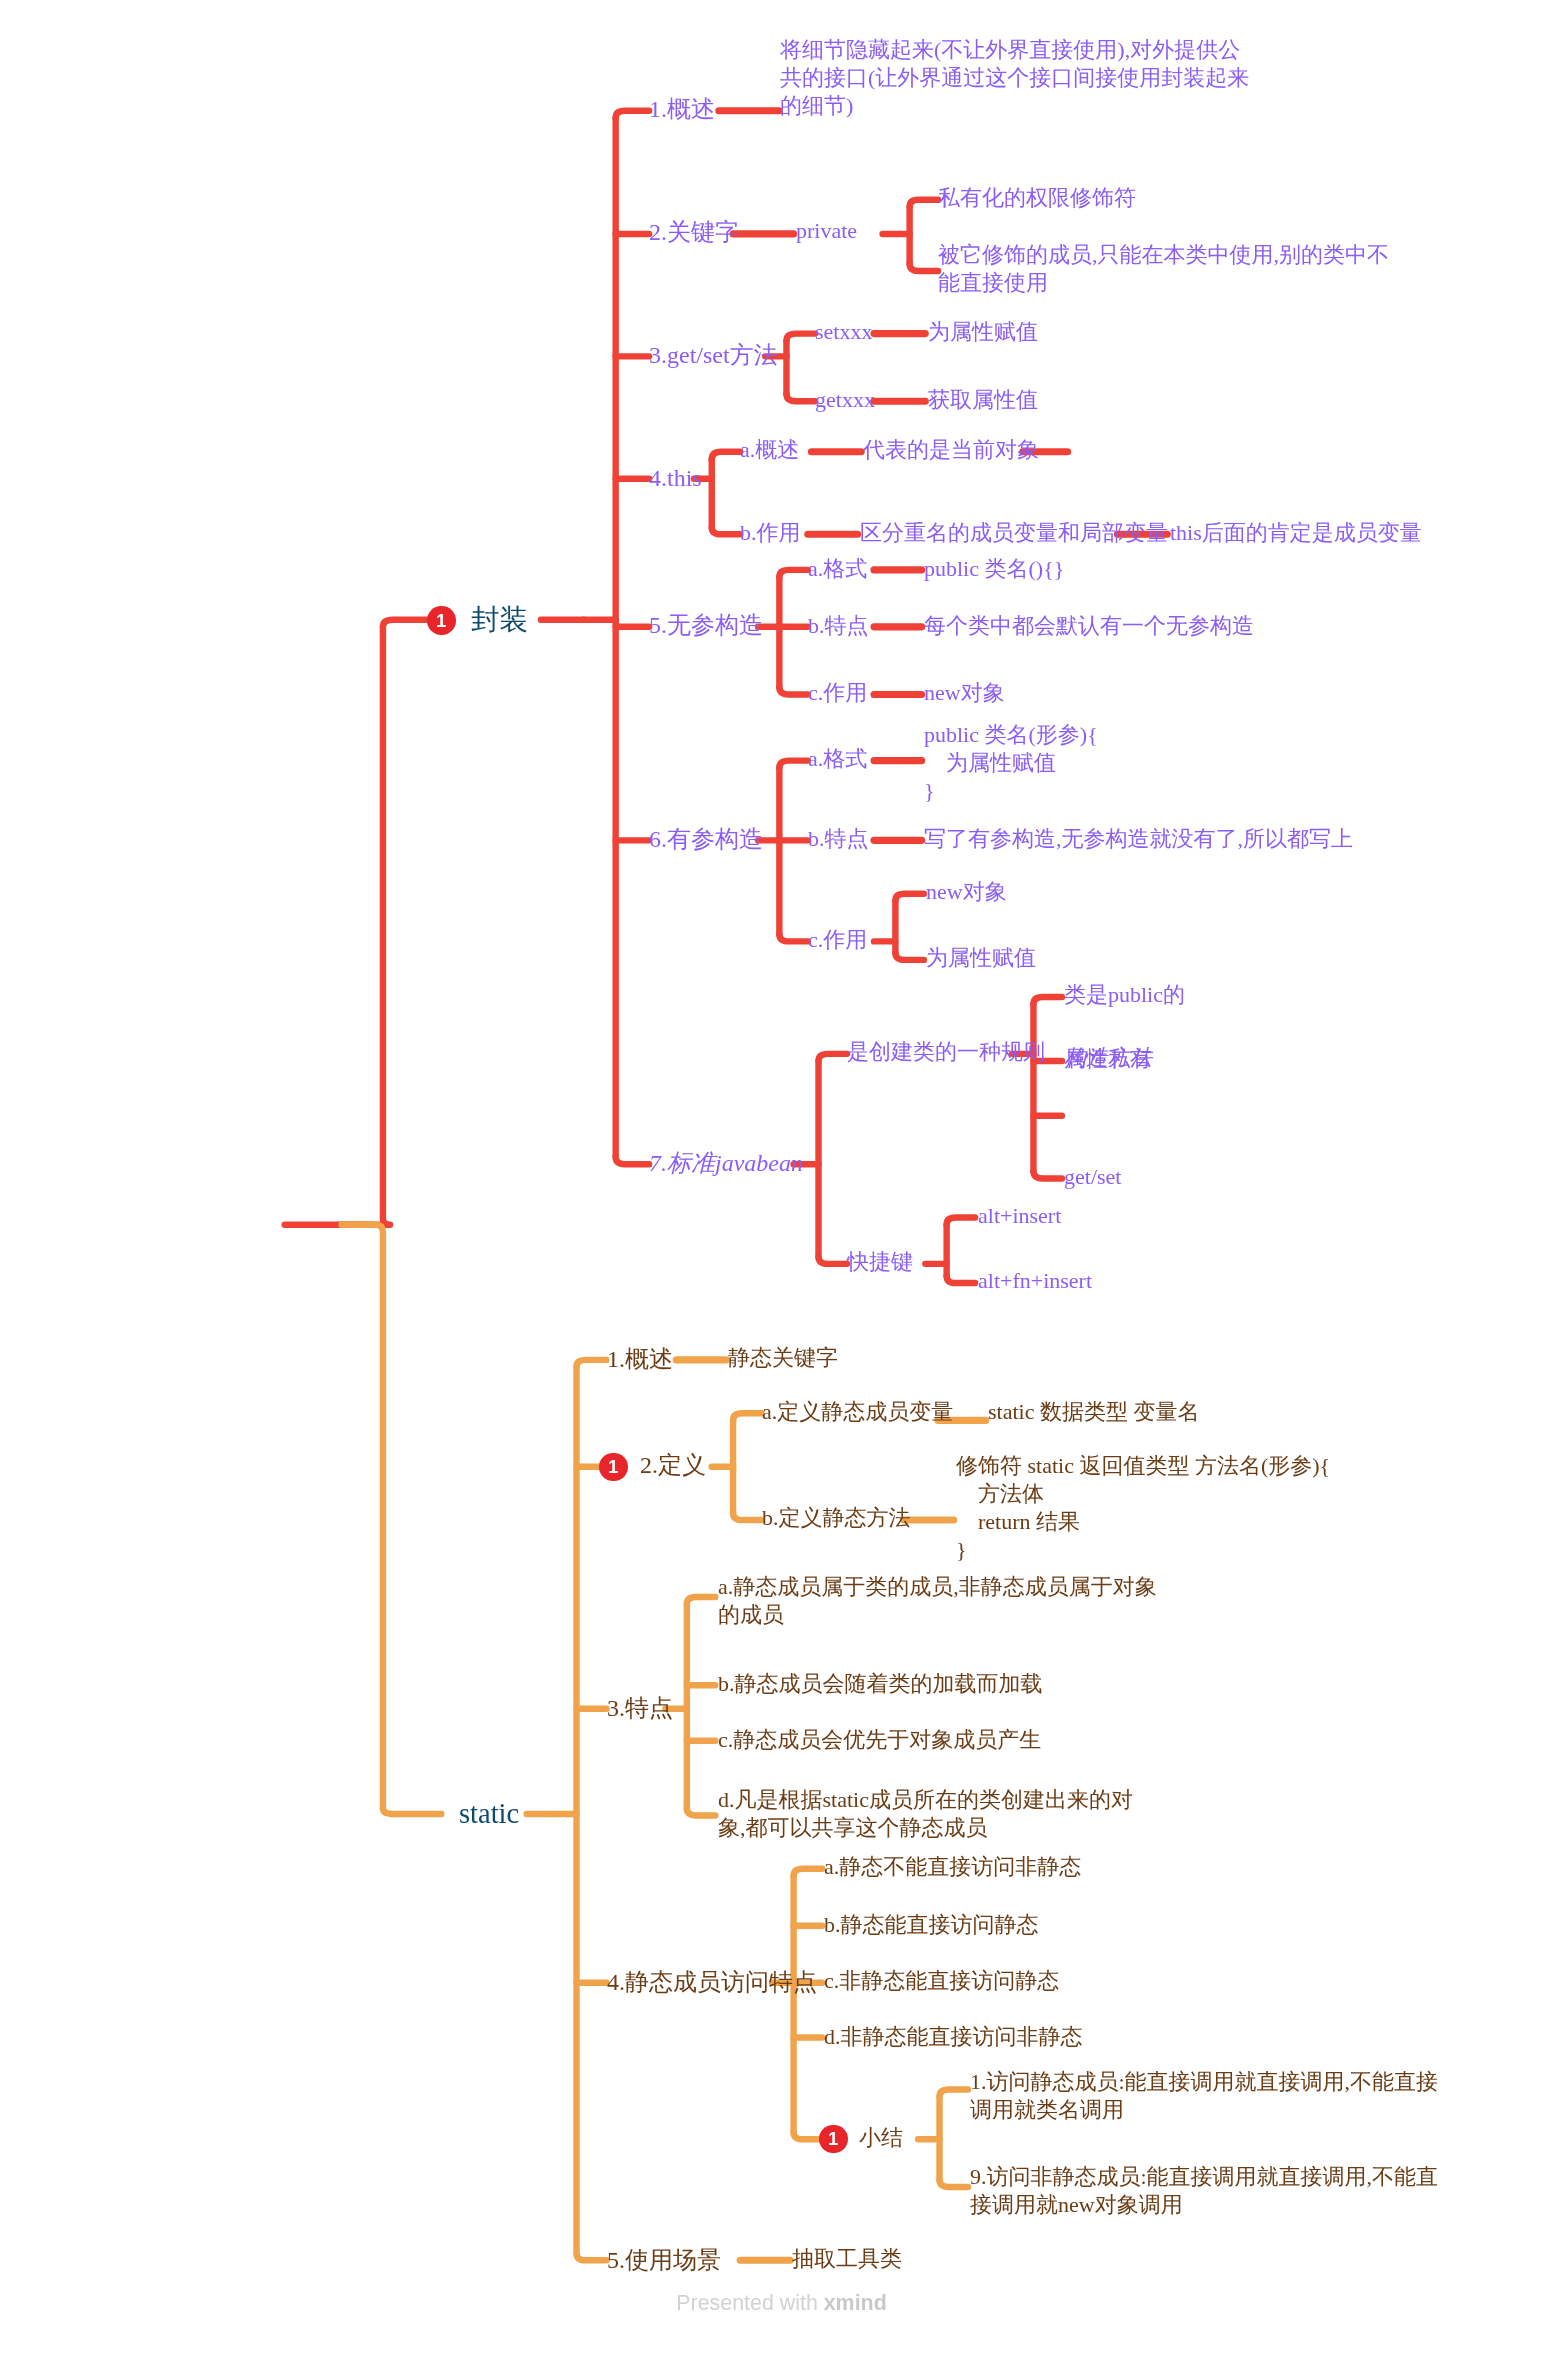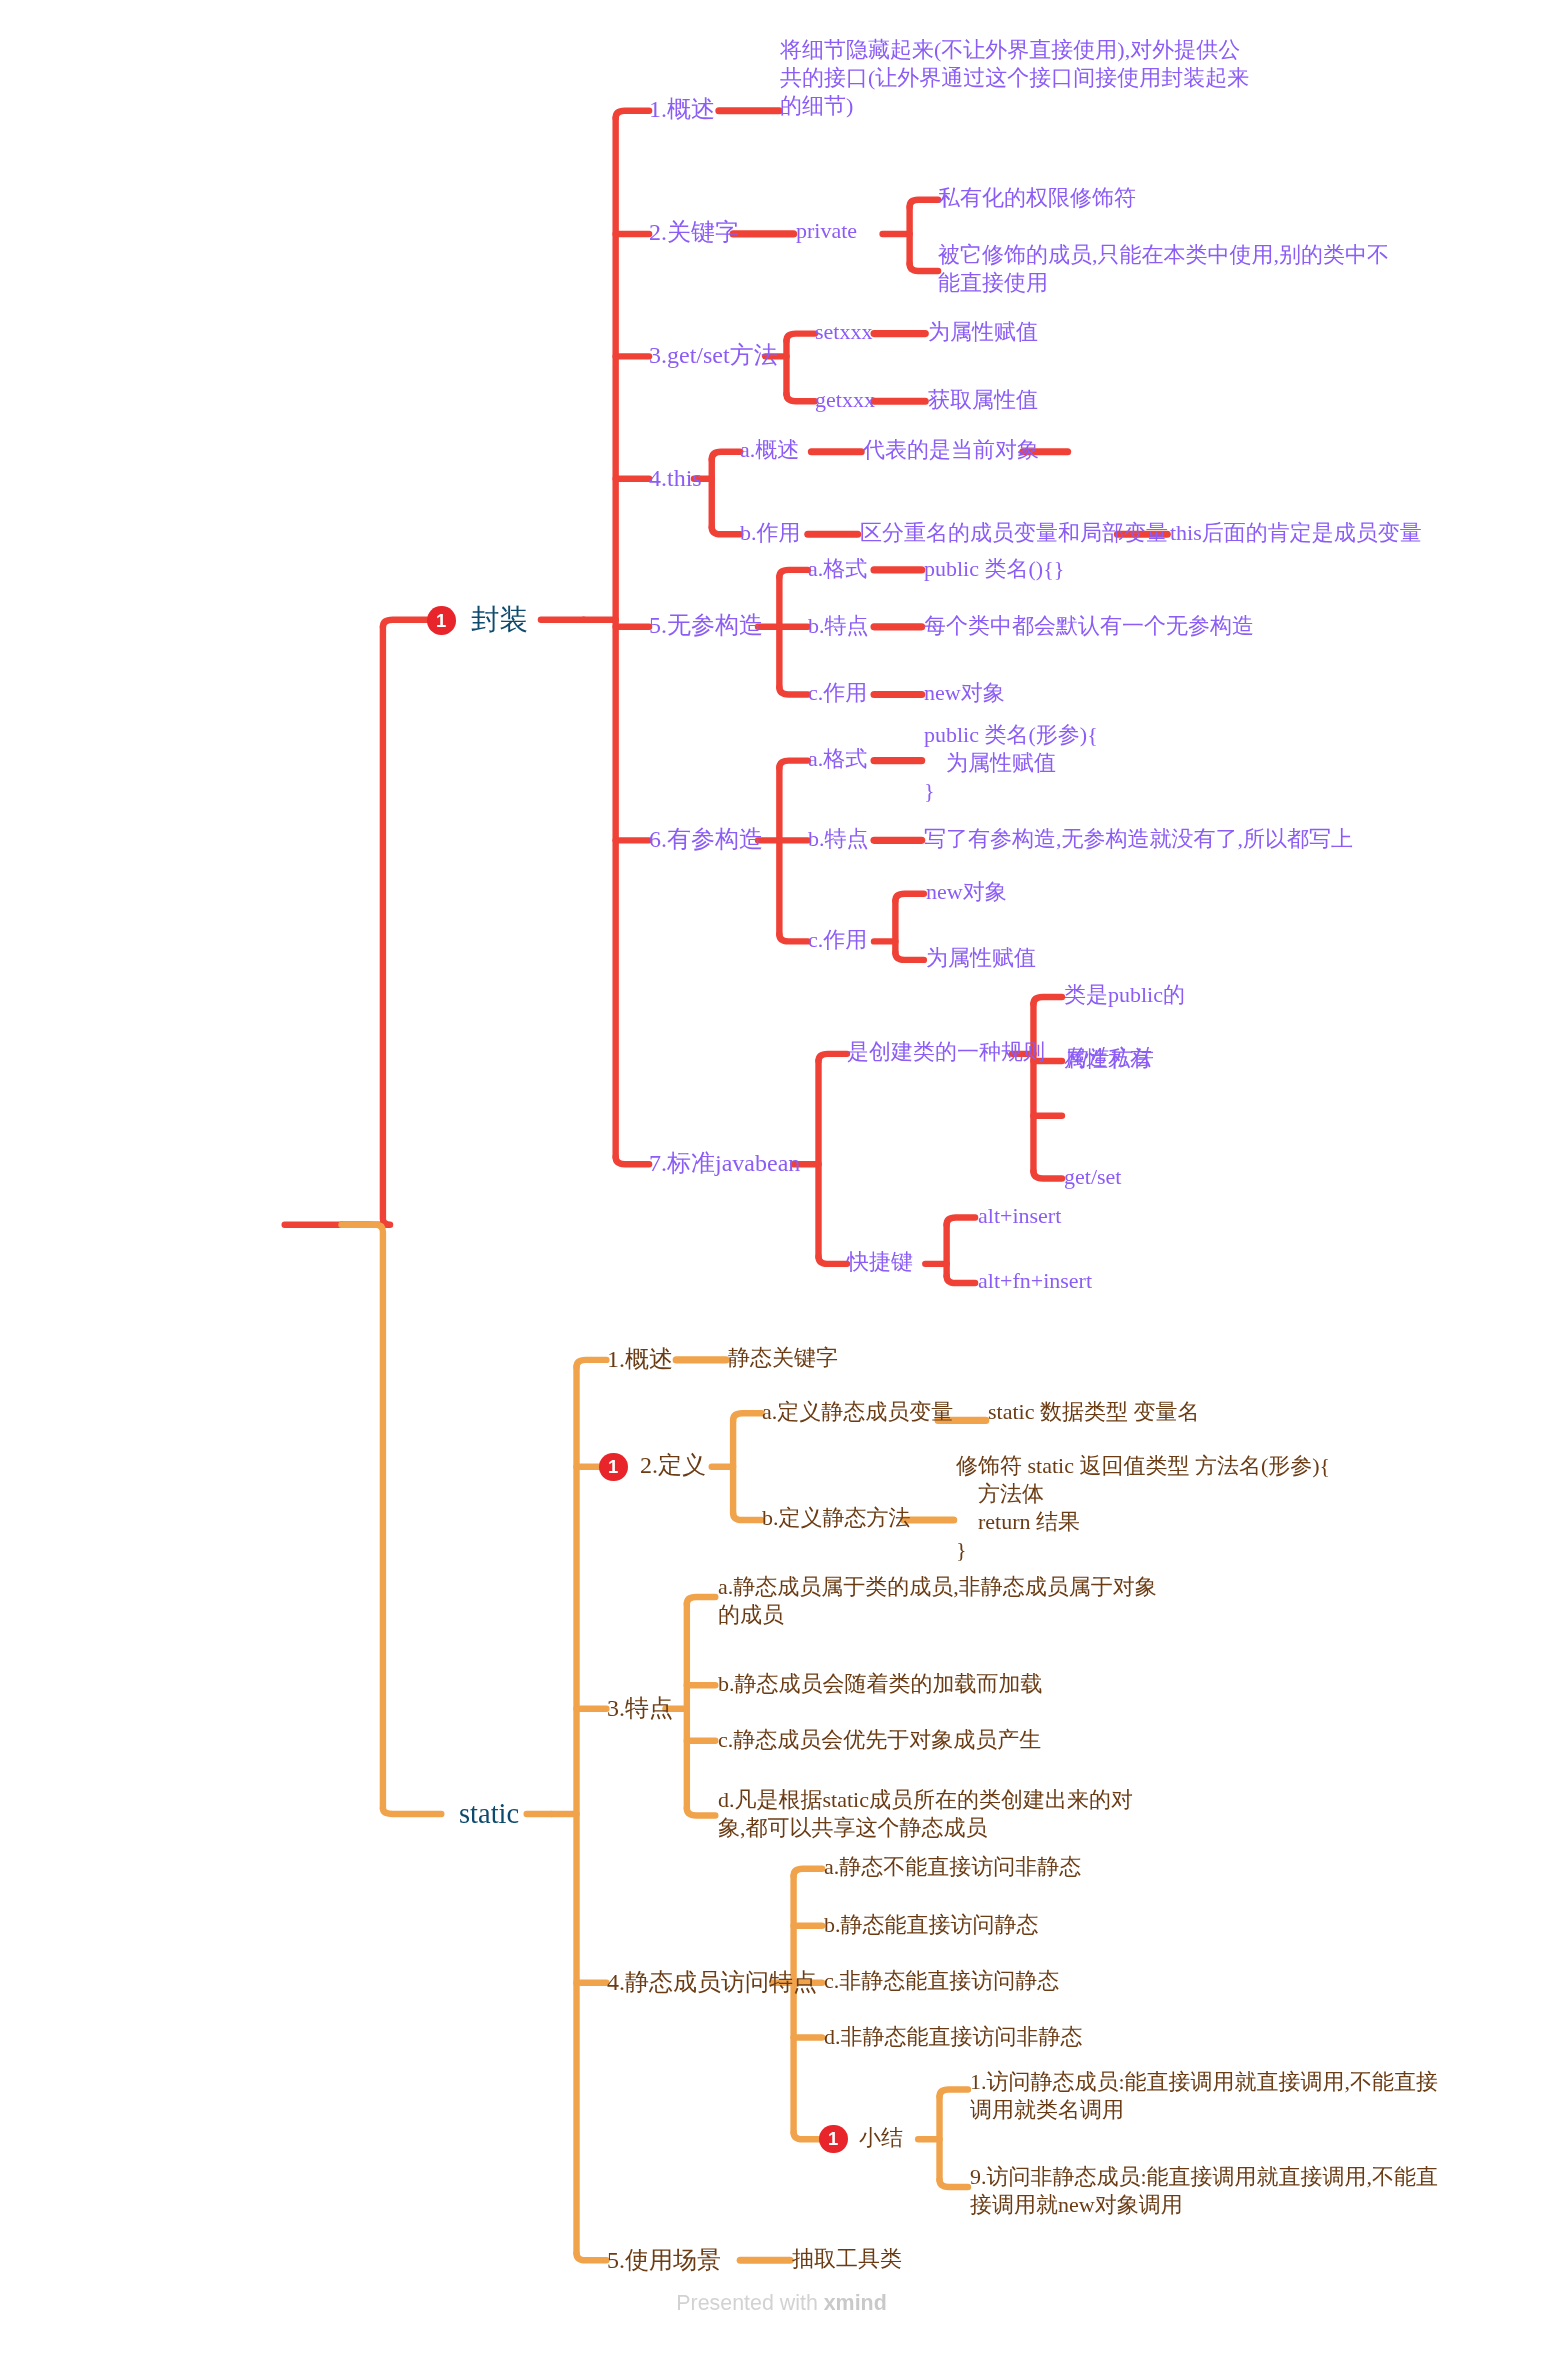"7.标准javabean" div.node { font-style: none -> italic }
